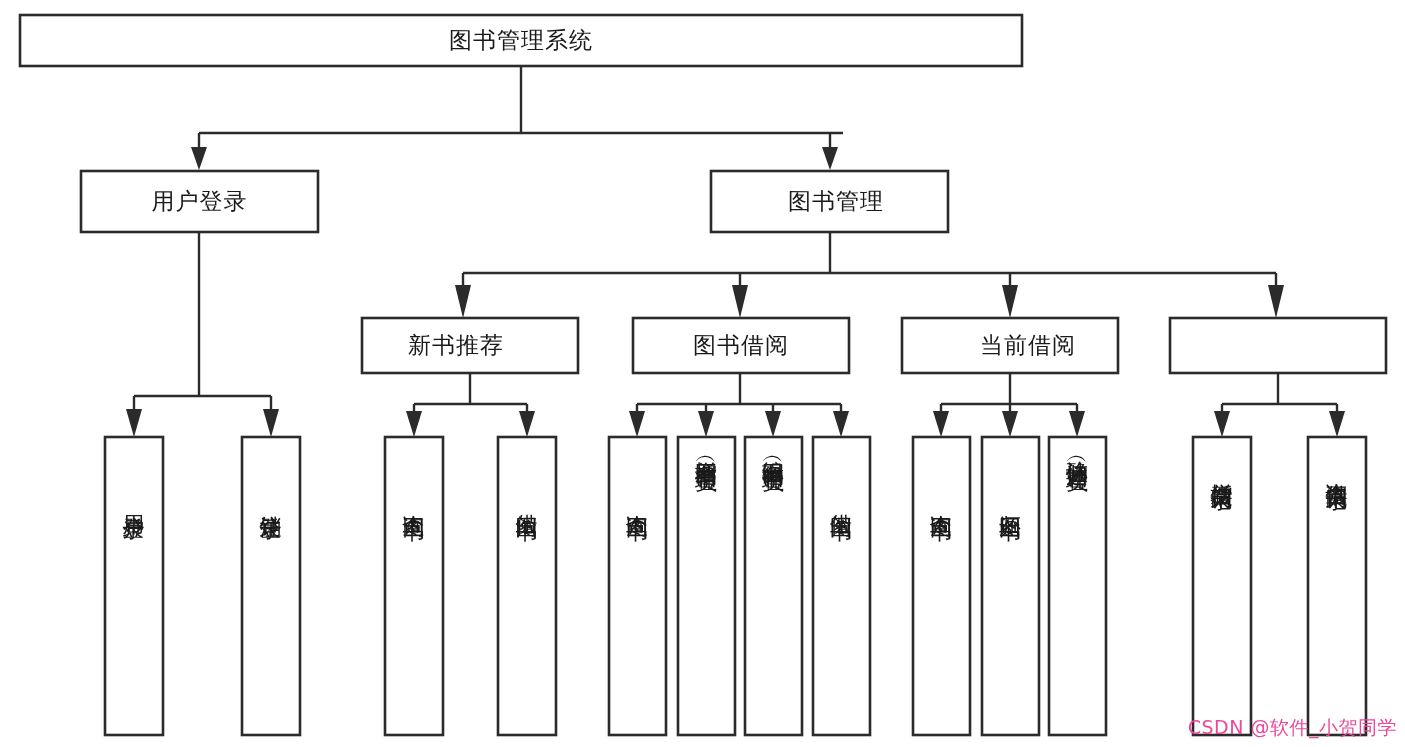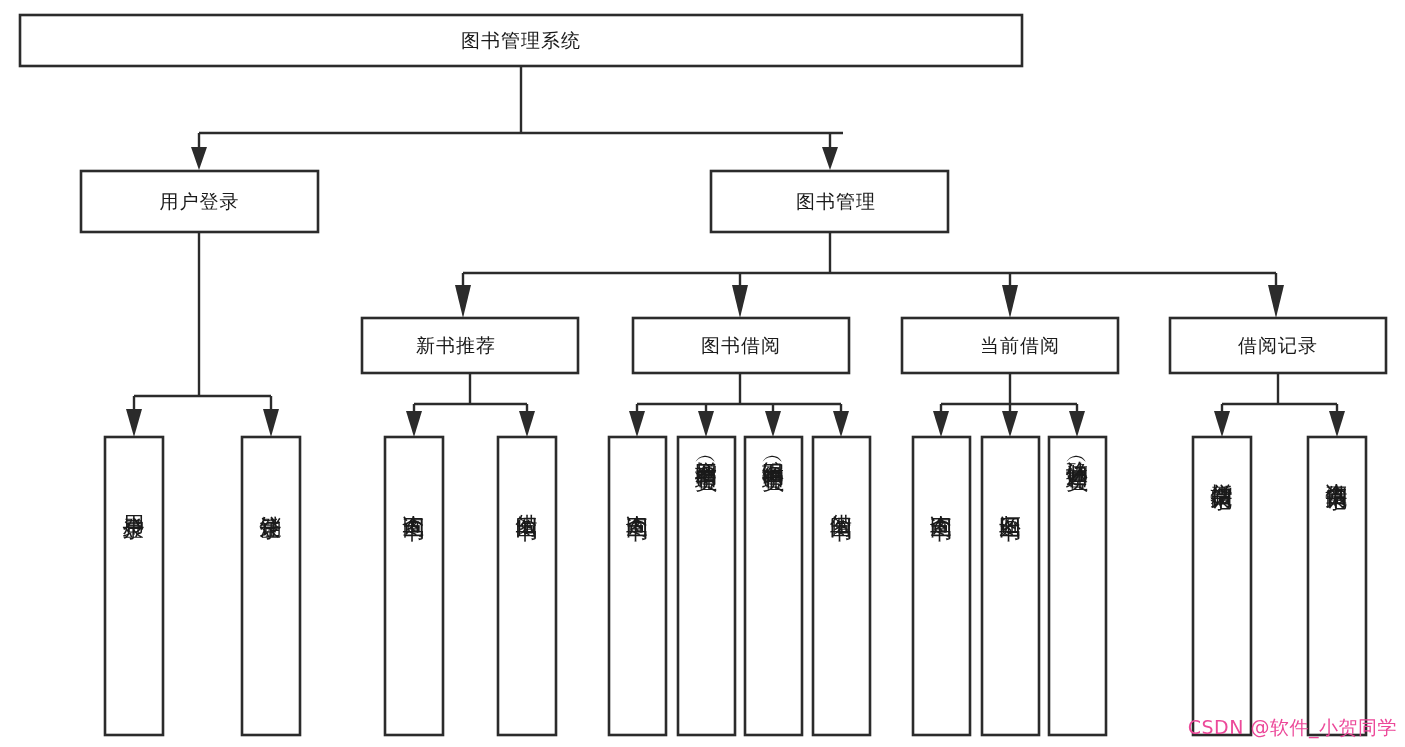"图书管理系统" .hlabel-text { font-size: 19px -> 23px }
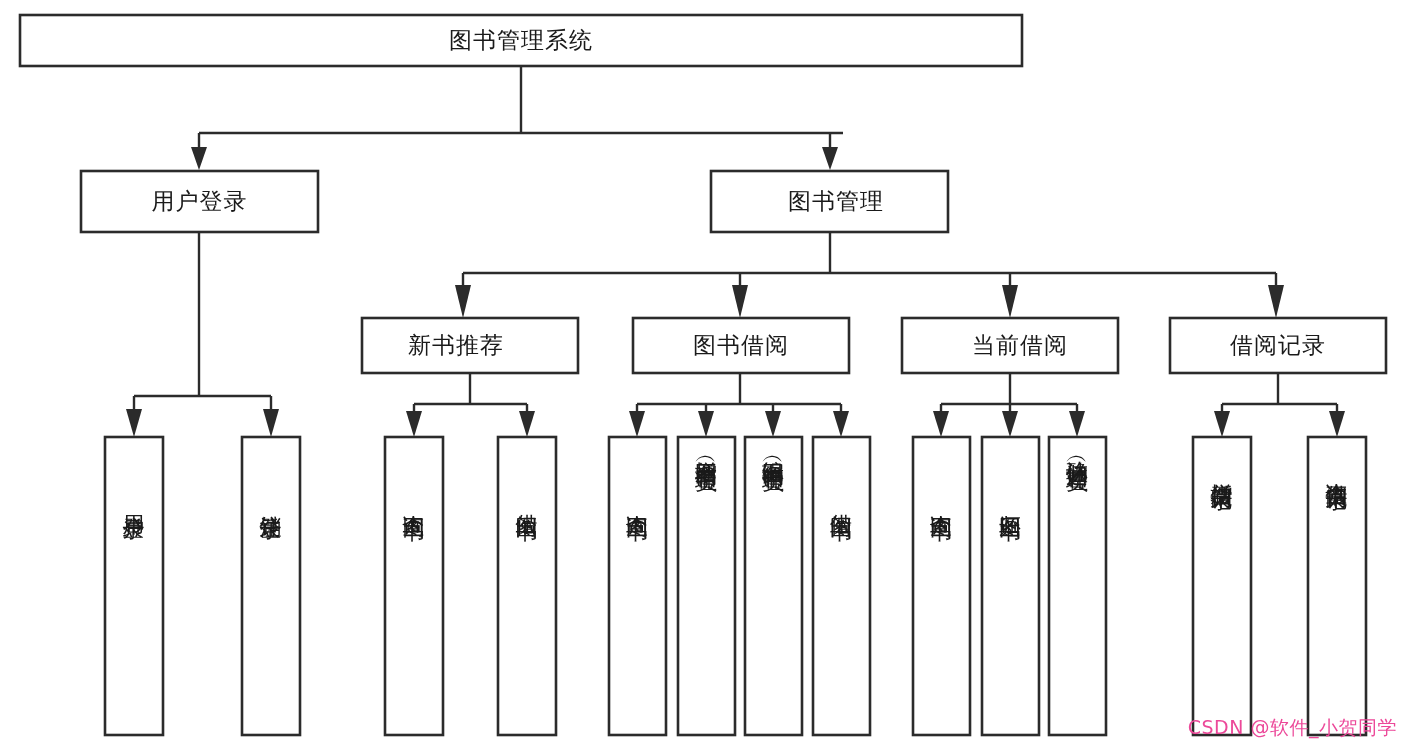"当前借阅" div.hlabel-wrap { padding-left: none -> 8px }
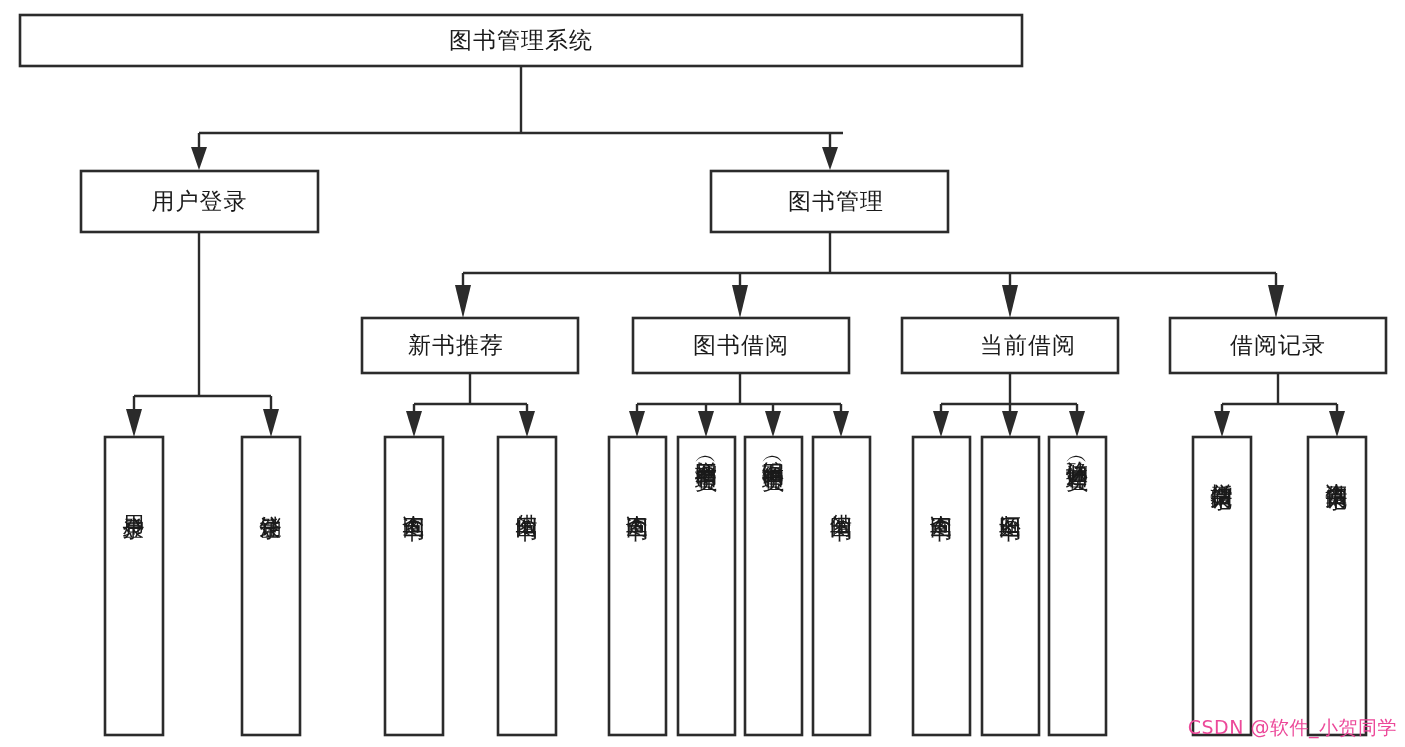"借阅记录" div.hlabel-wrap { html: <div> <span>借阅记录</span> </div> -> none }
